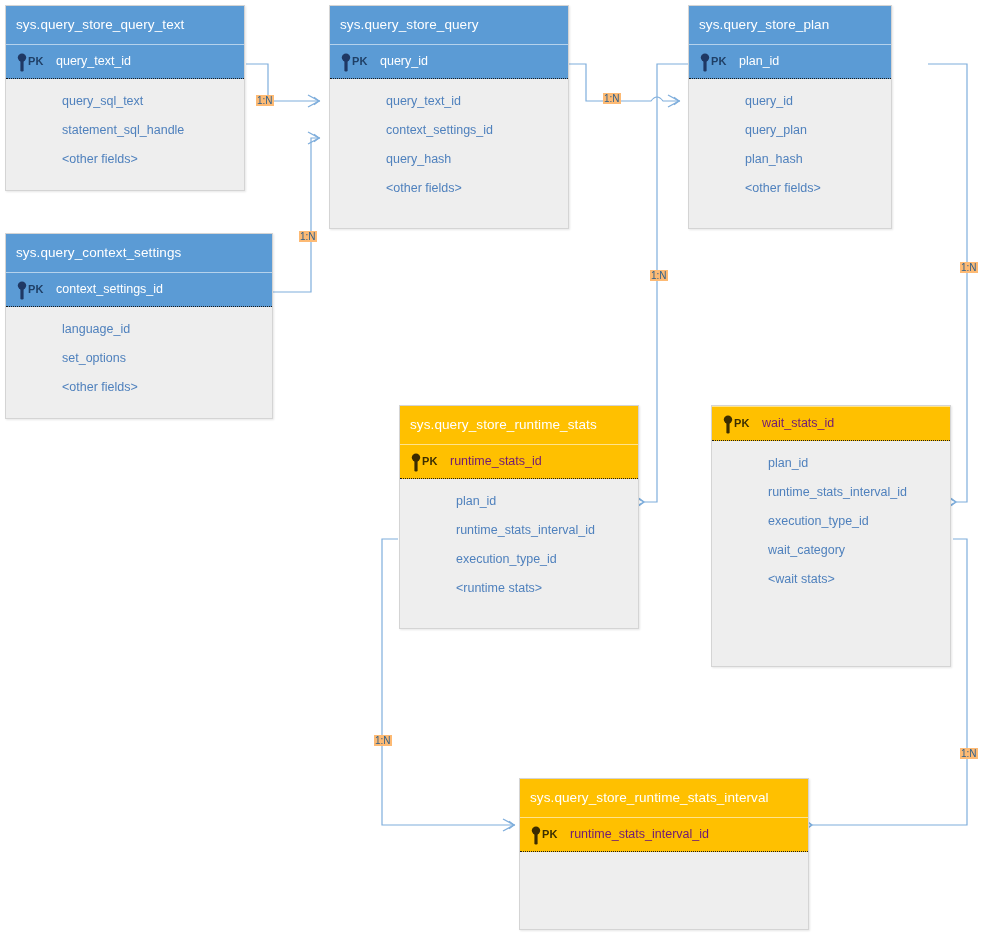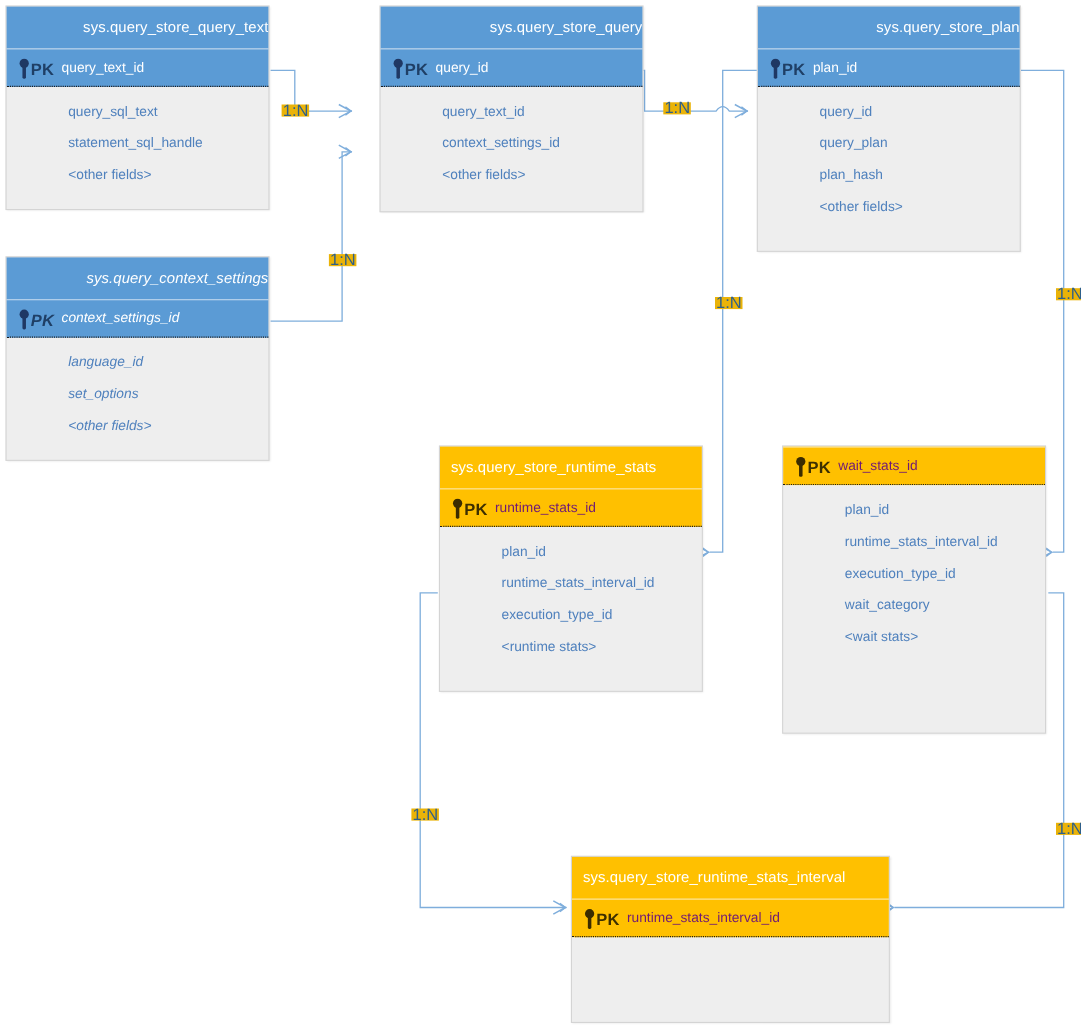"sys.query_store_query_text" .entity.blue .entity-title { text-align: right -> none }
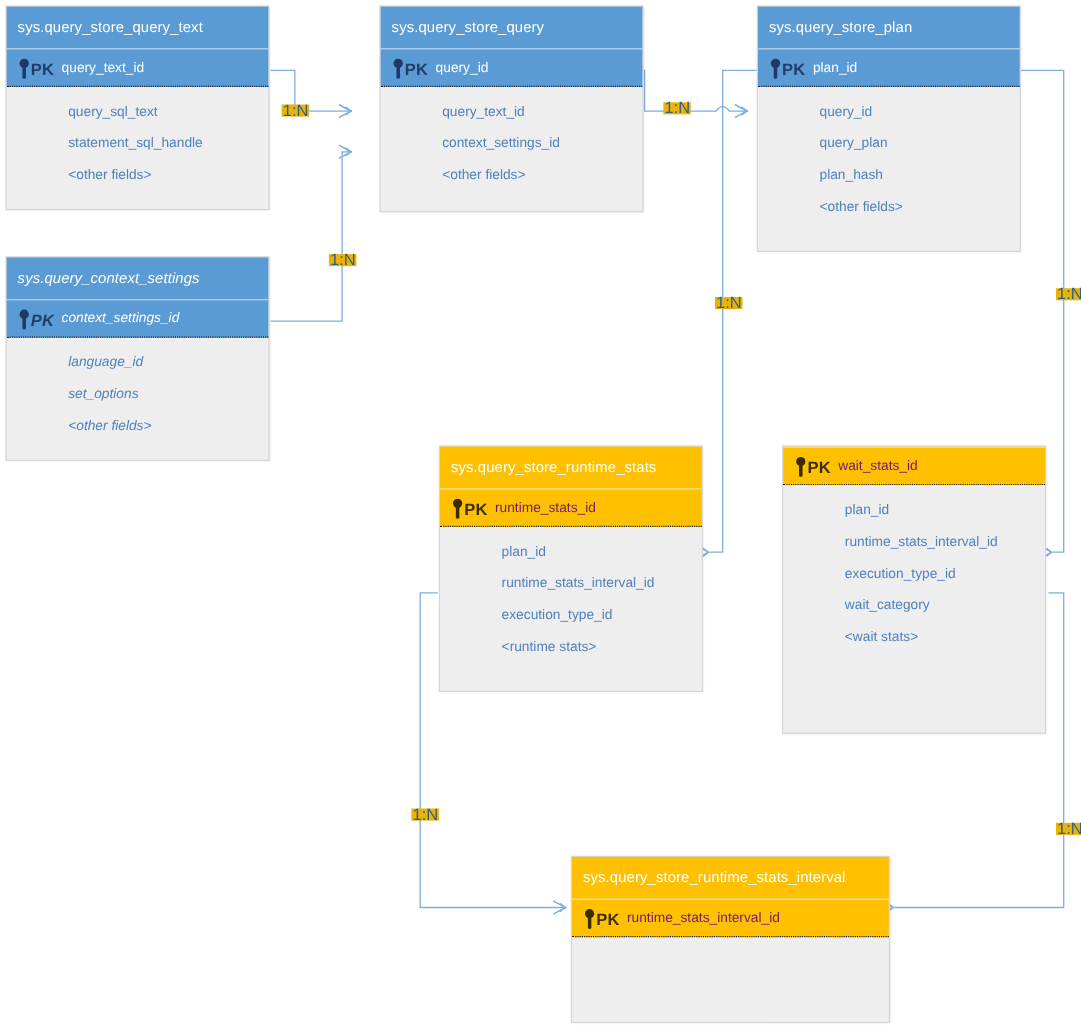"sys.query_store_query" div.entity { height: 188px -> 224px; left: 345px -> 329px }
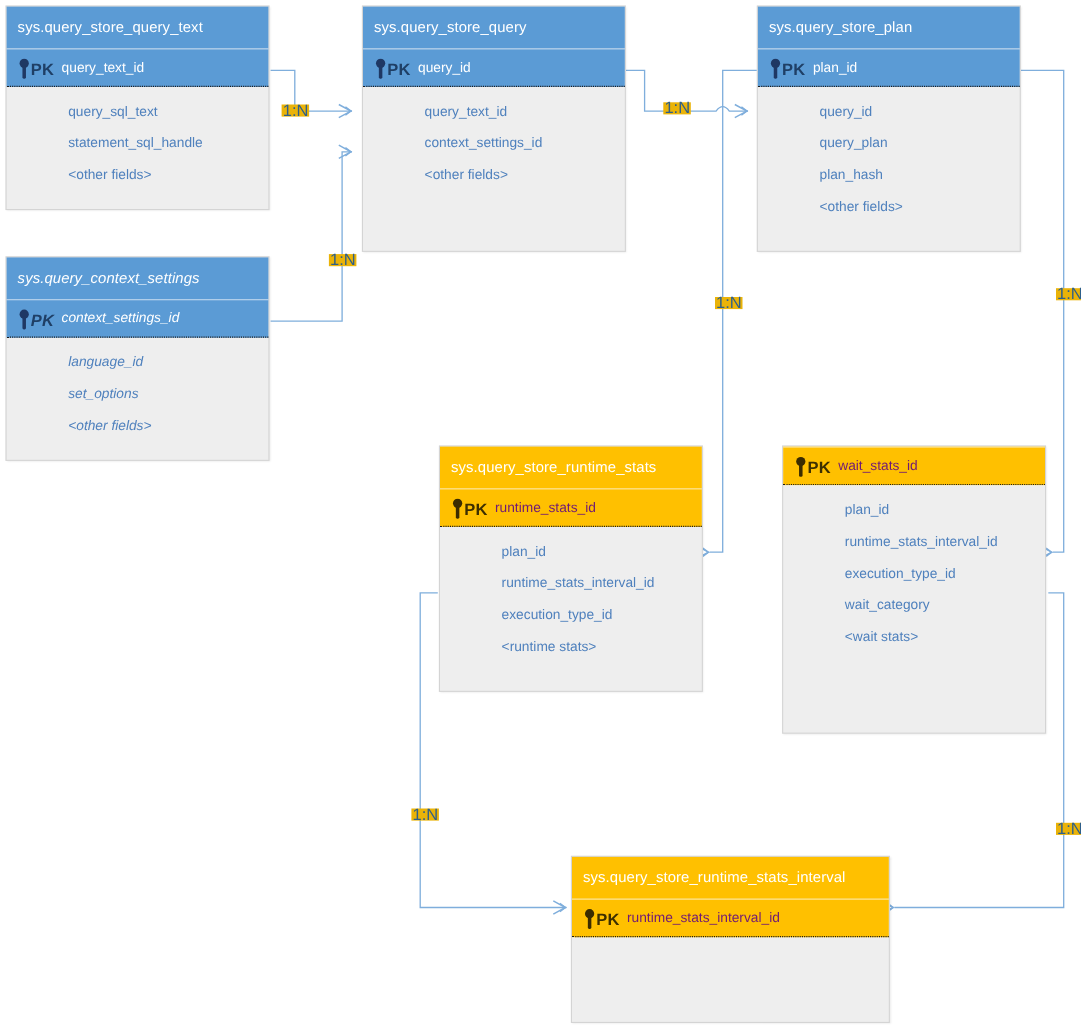"sys.query_store_plan" div.entity { width: 240px -> 204px }
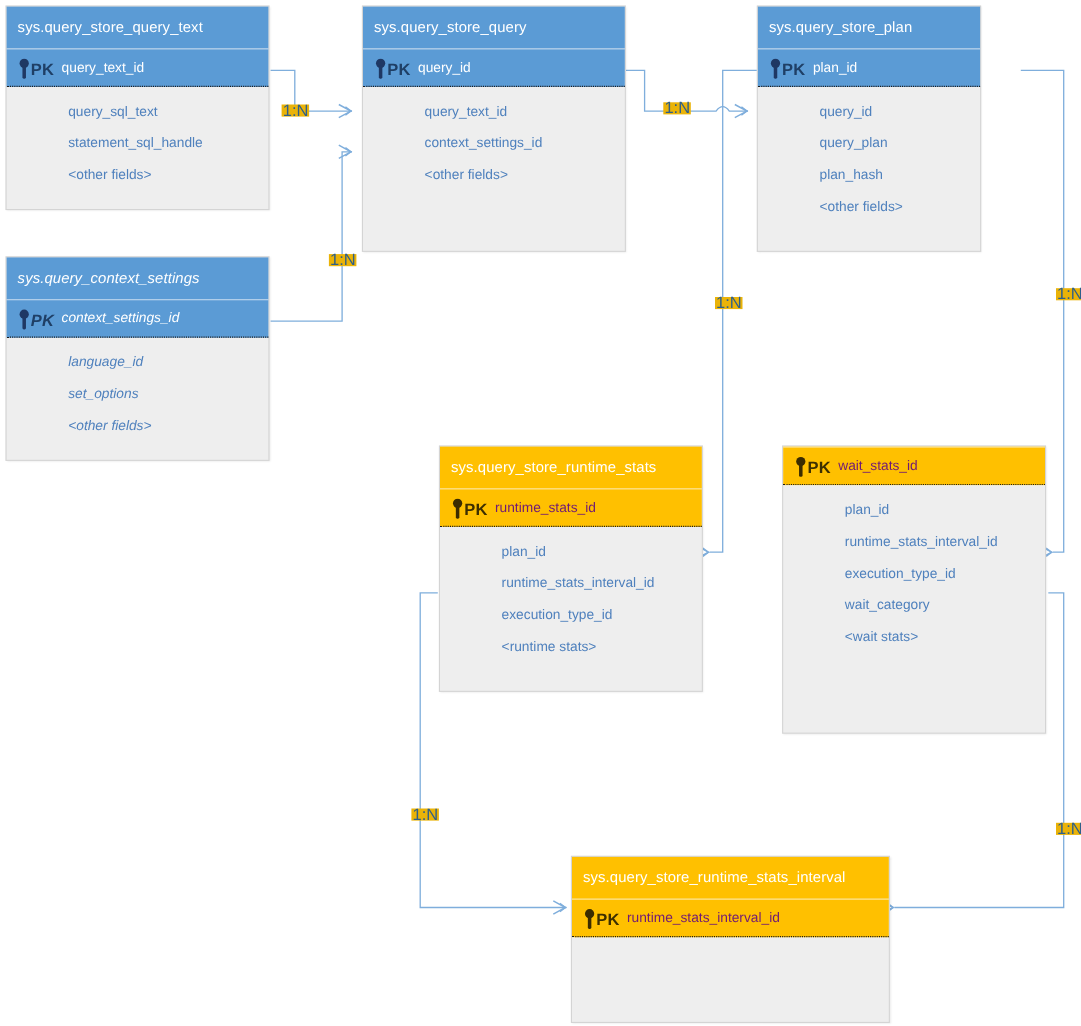"PK" .pk-tag { font-size: 15px -> 11px }
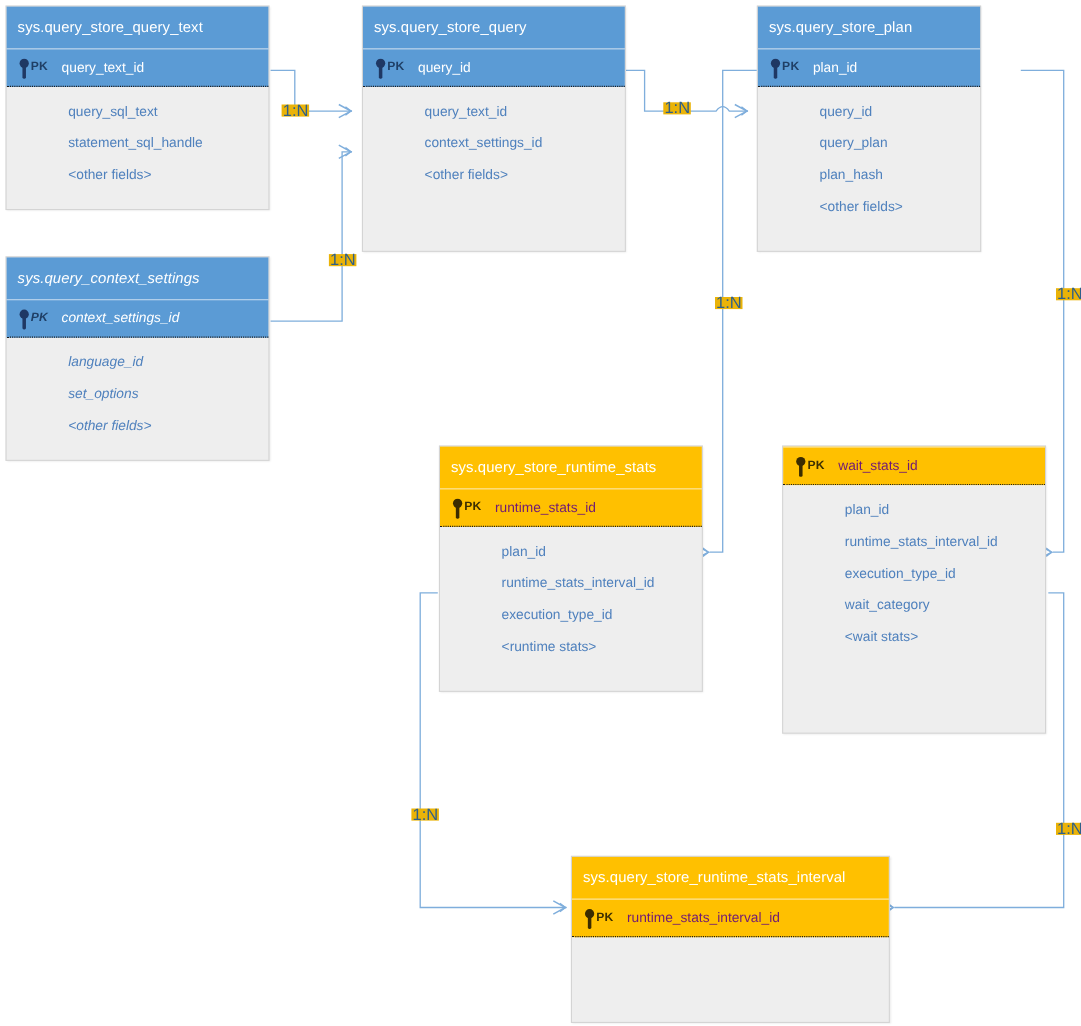"1:N" .rel-label { background: #eab308 -> #fdba74; font-size: 15px -> 10px }
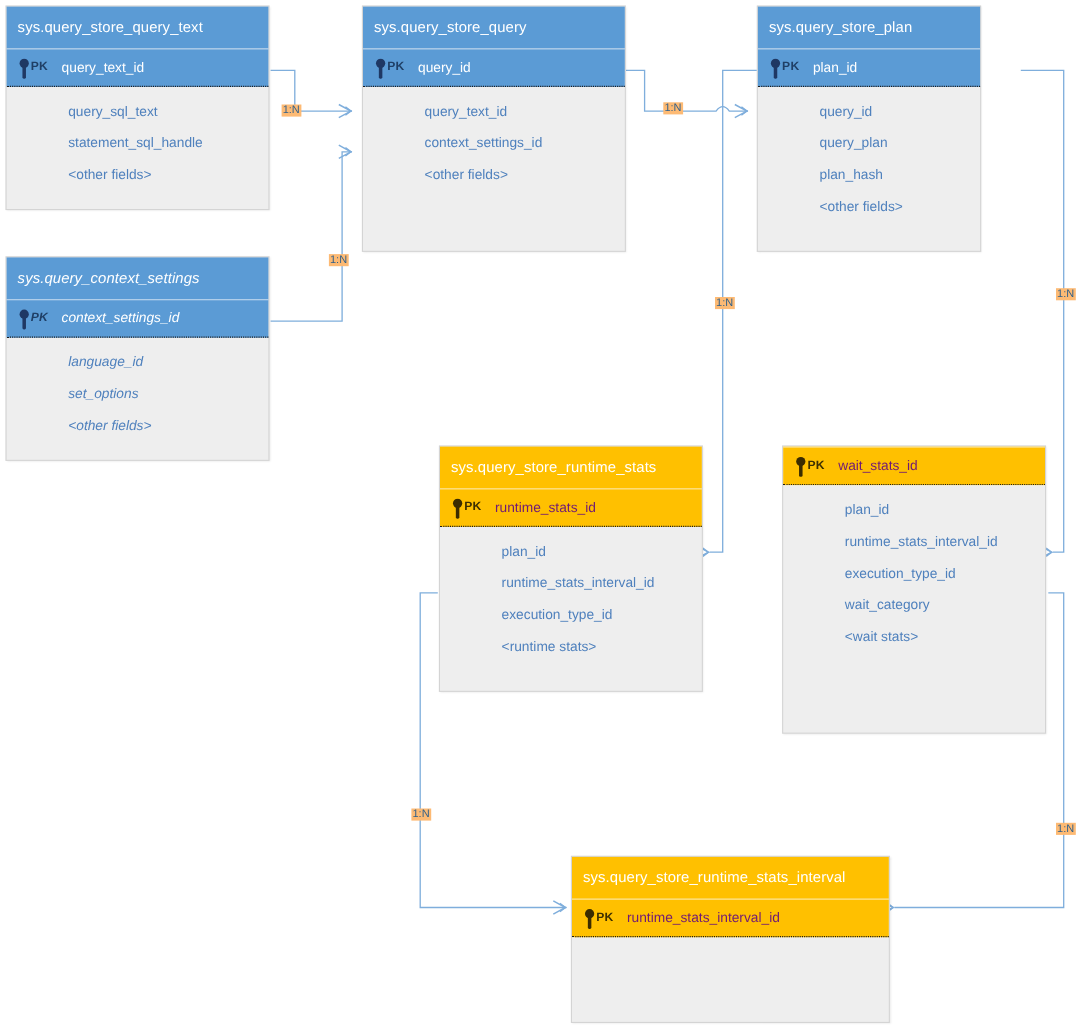"query_hash" div.field { html: none -> <div>query_hash</div> }
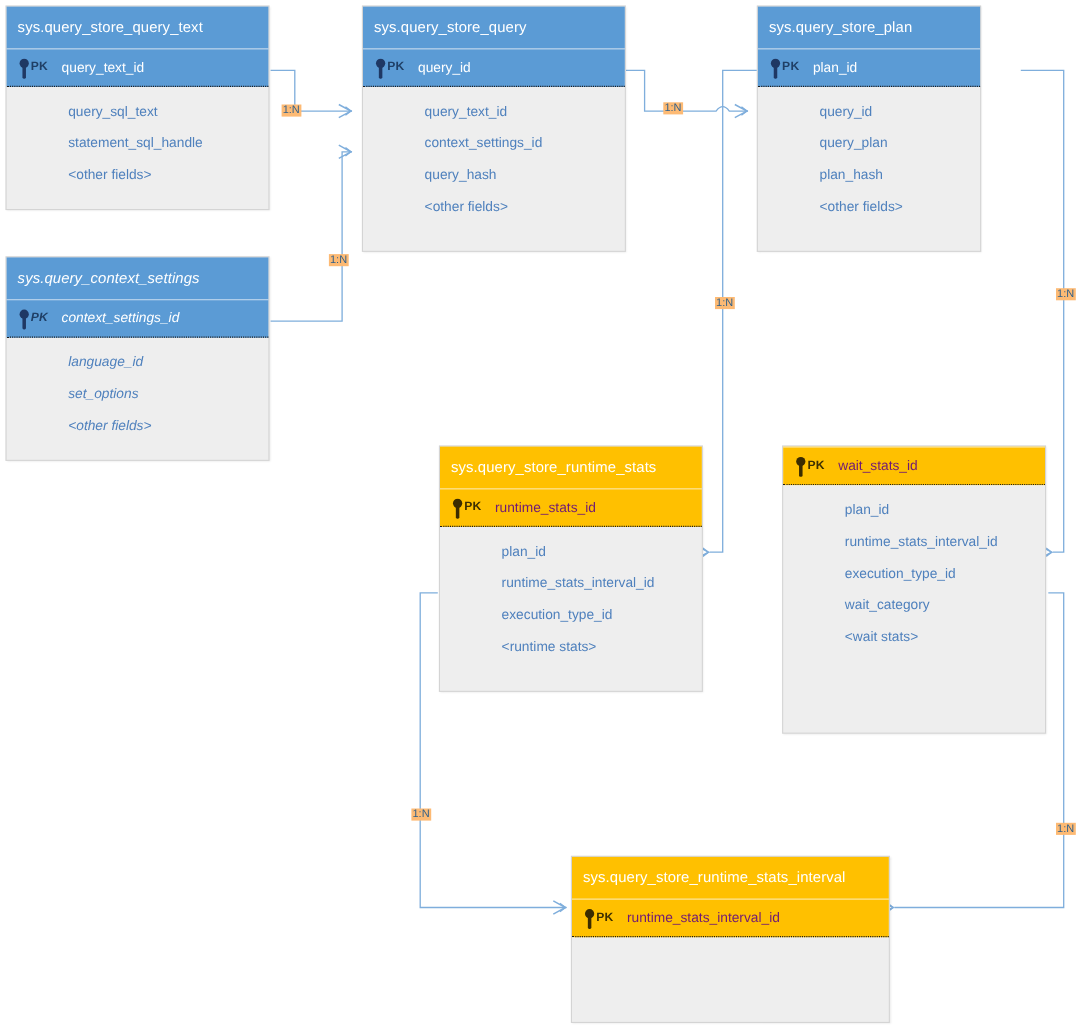"sys.query_context_settings" div.entity { font-style: italic -> none; width: 240px -> 268px }
